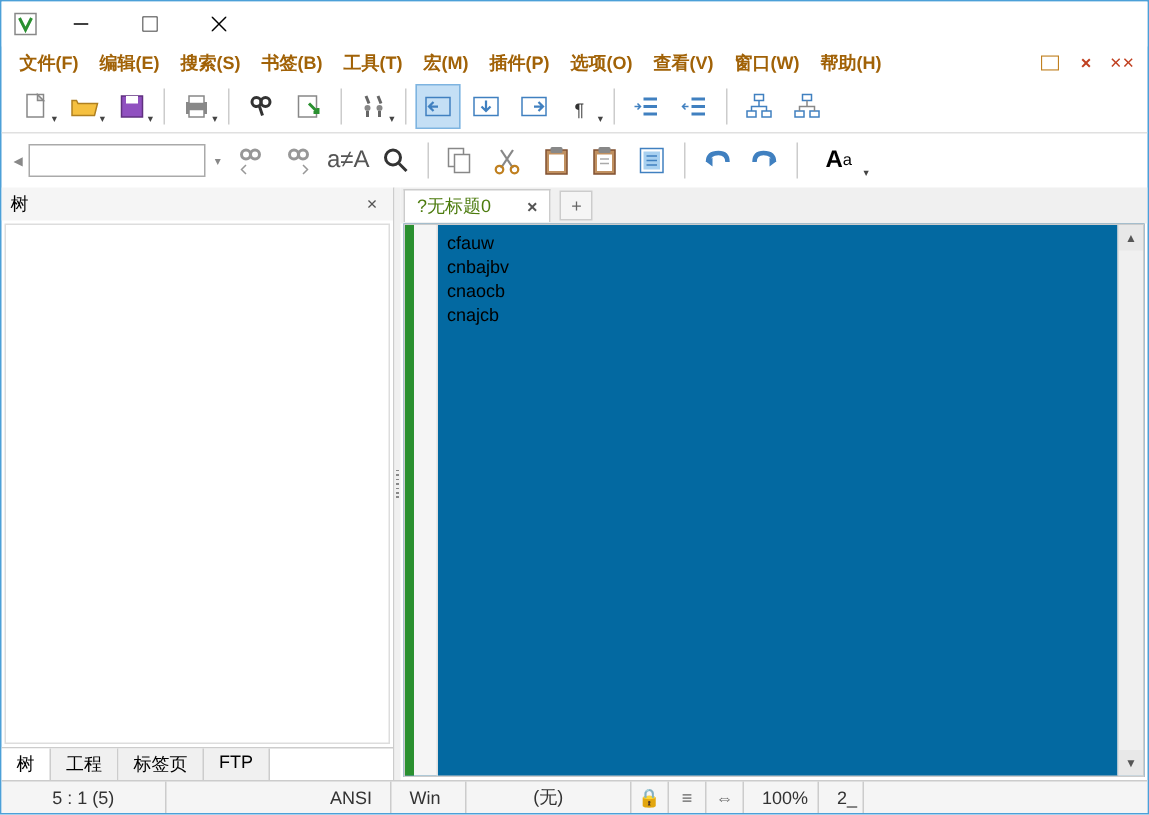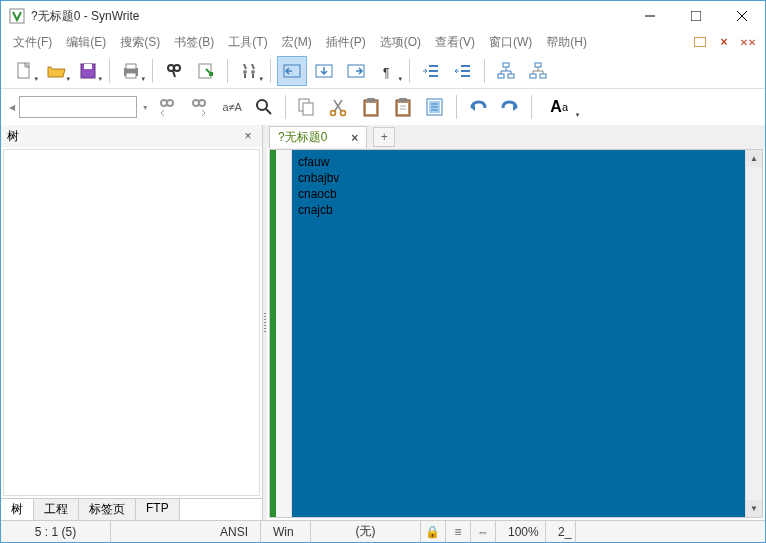"?无标题0 - SynWrite" span.title { html: <span>?无标题0 - SynWrite</span> -> none }
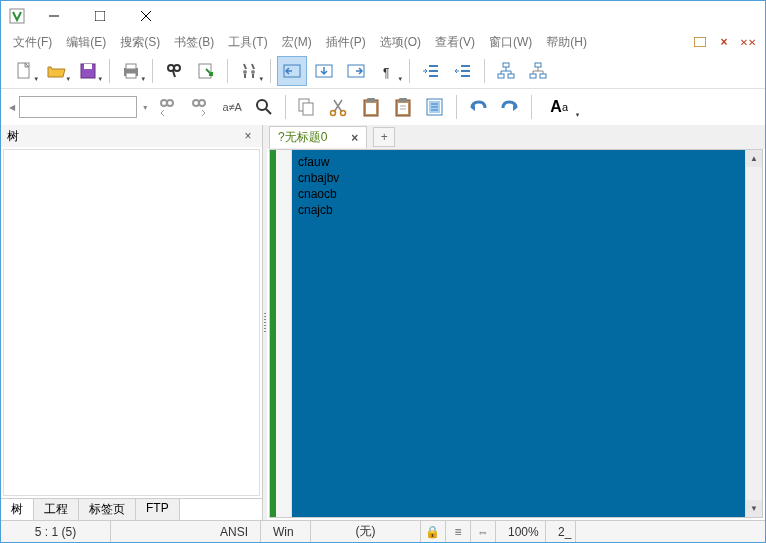"文件(F)" .menubar .mi { color: #737373 -> #a16207; font-weight: none -> bold }
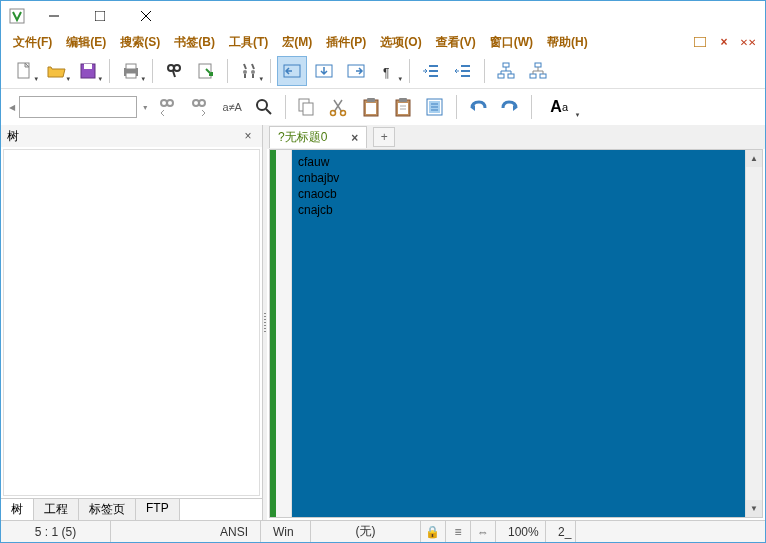"a≠A" div.tbicon { font-size: 11px -> 16px }
